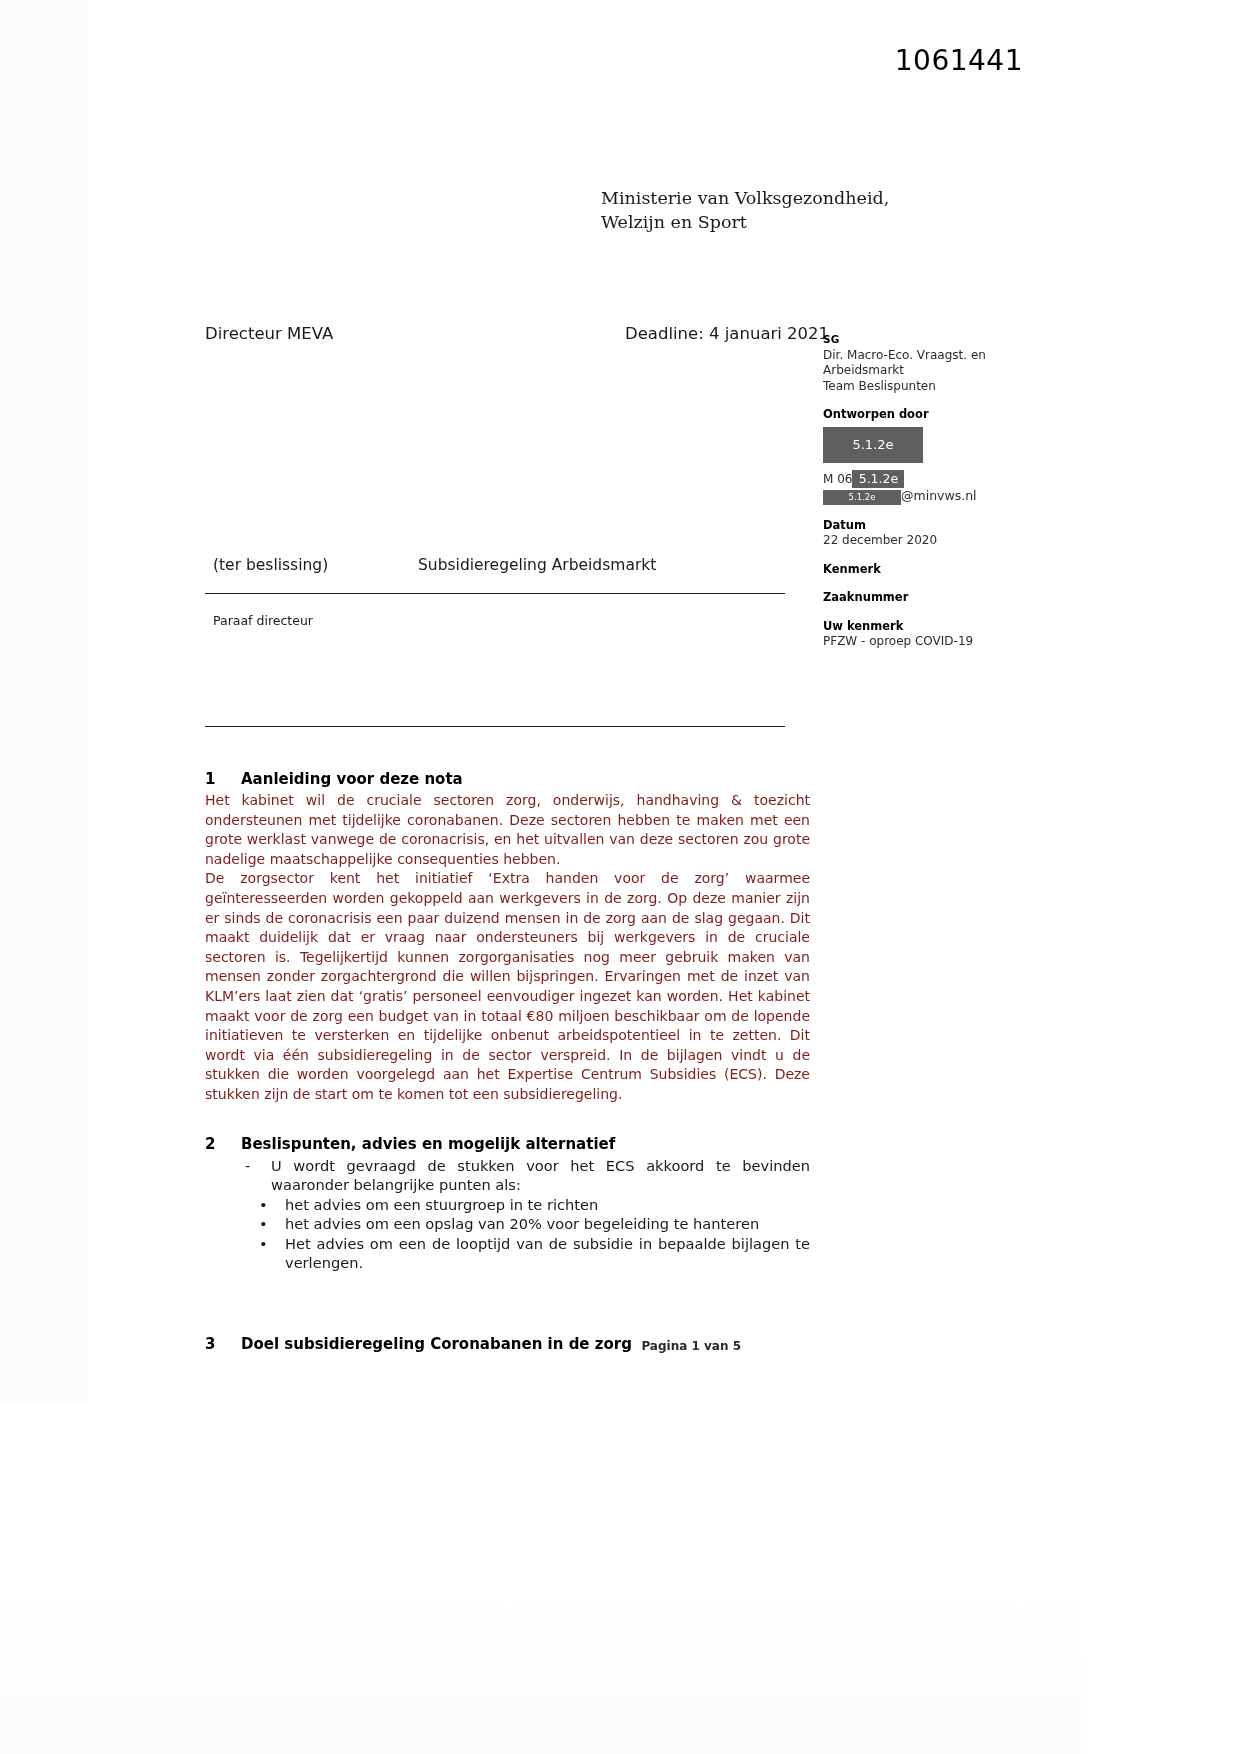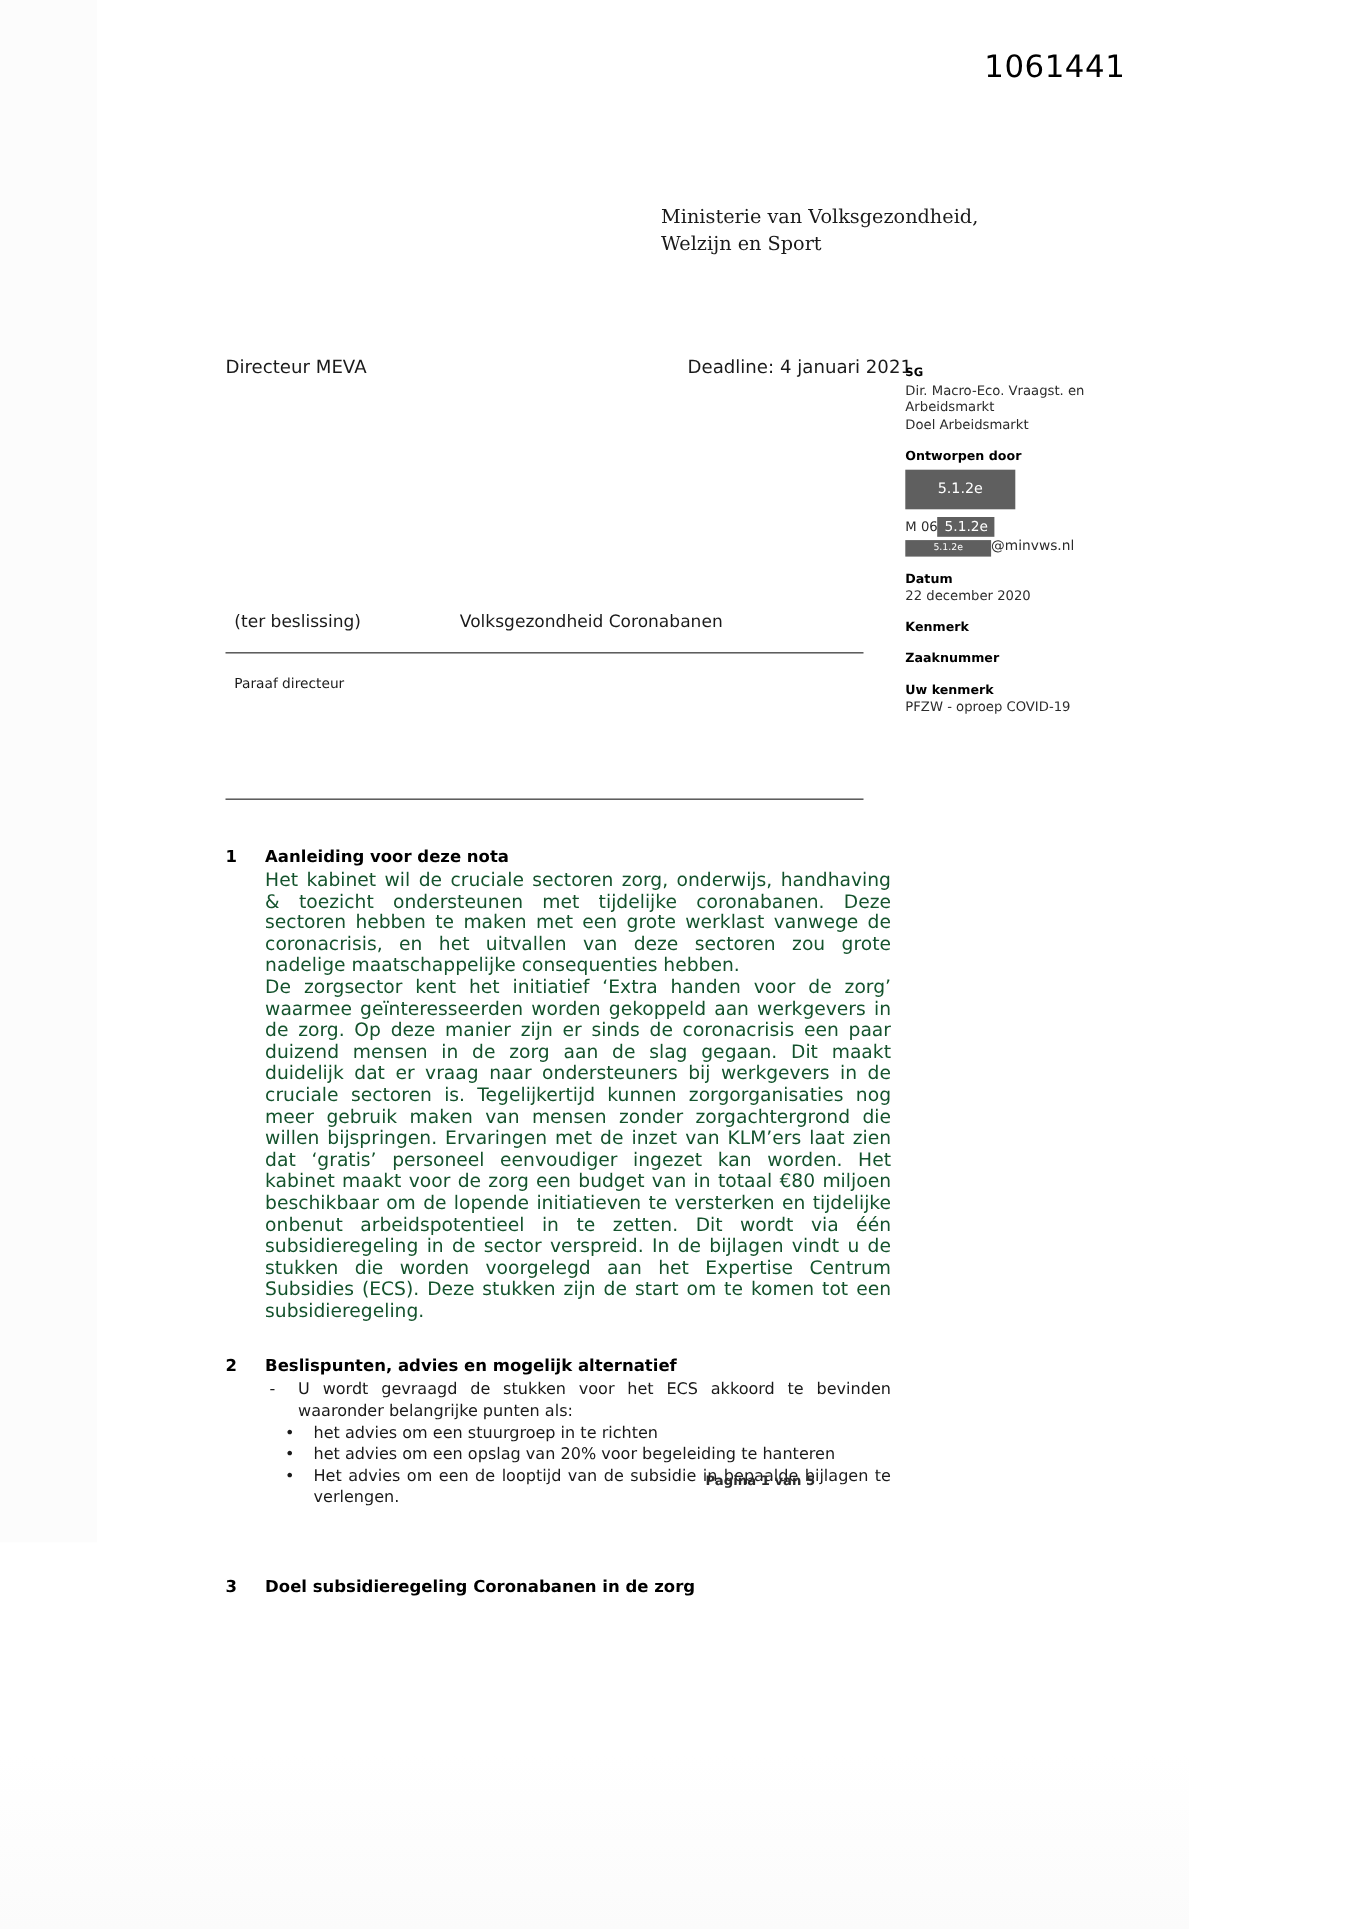"Doel Arbeidsmarkt" div.meta-value { text: Doel Arbeidsmarkt -> Team Beslispunten }
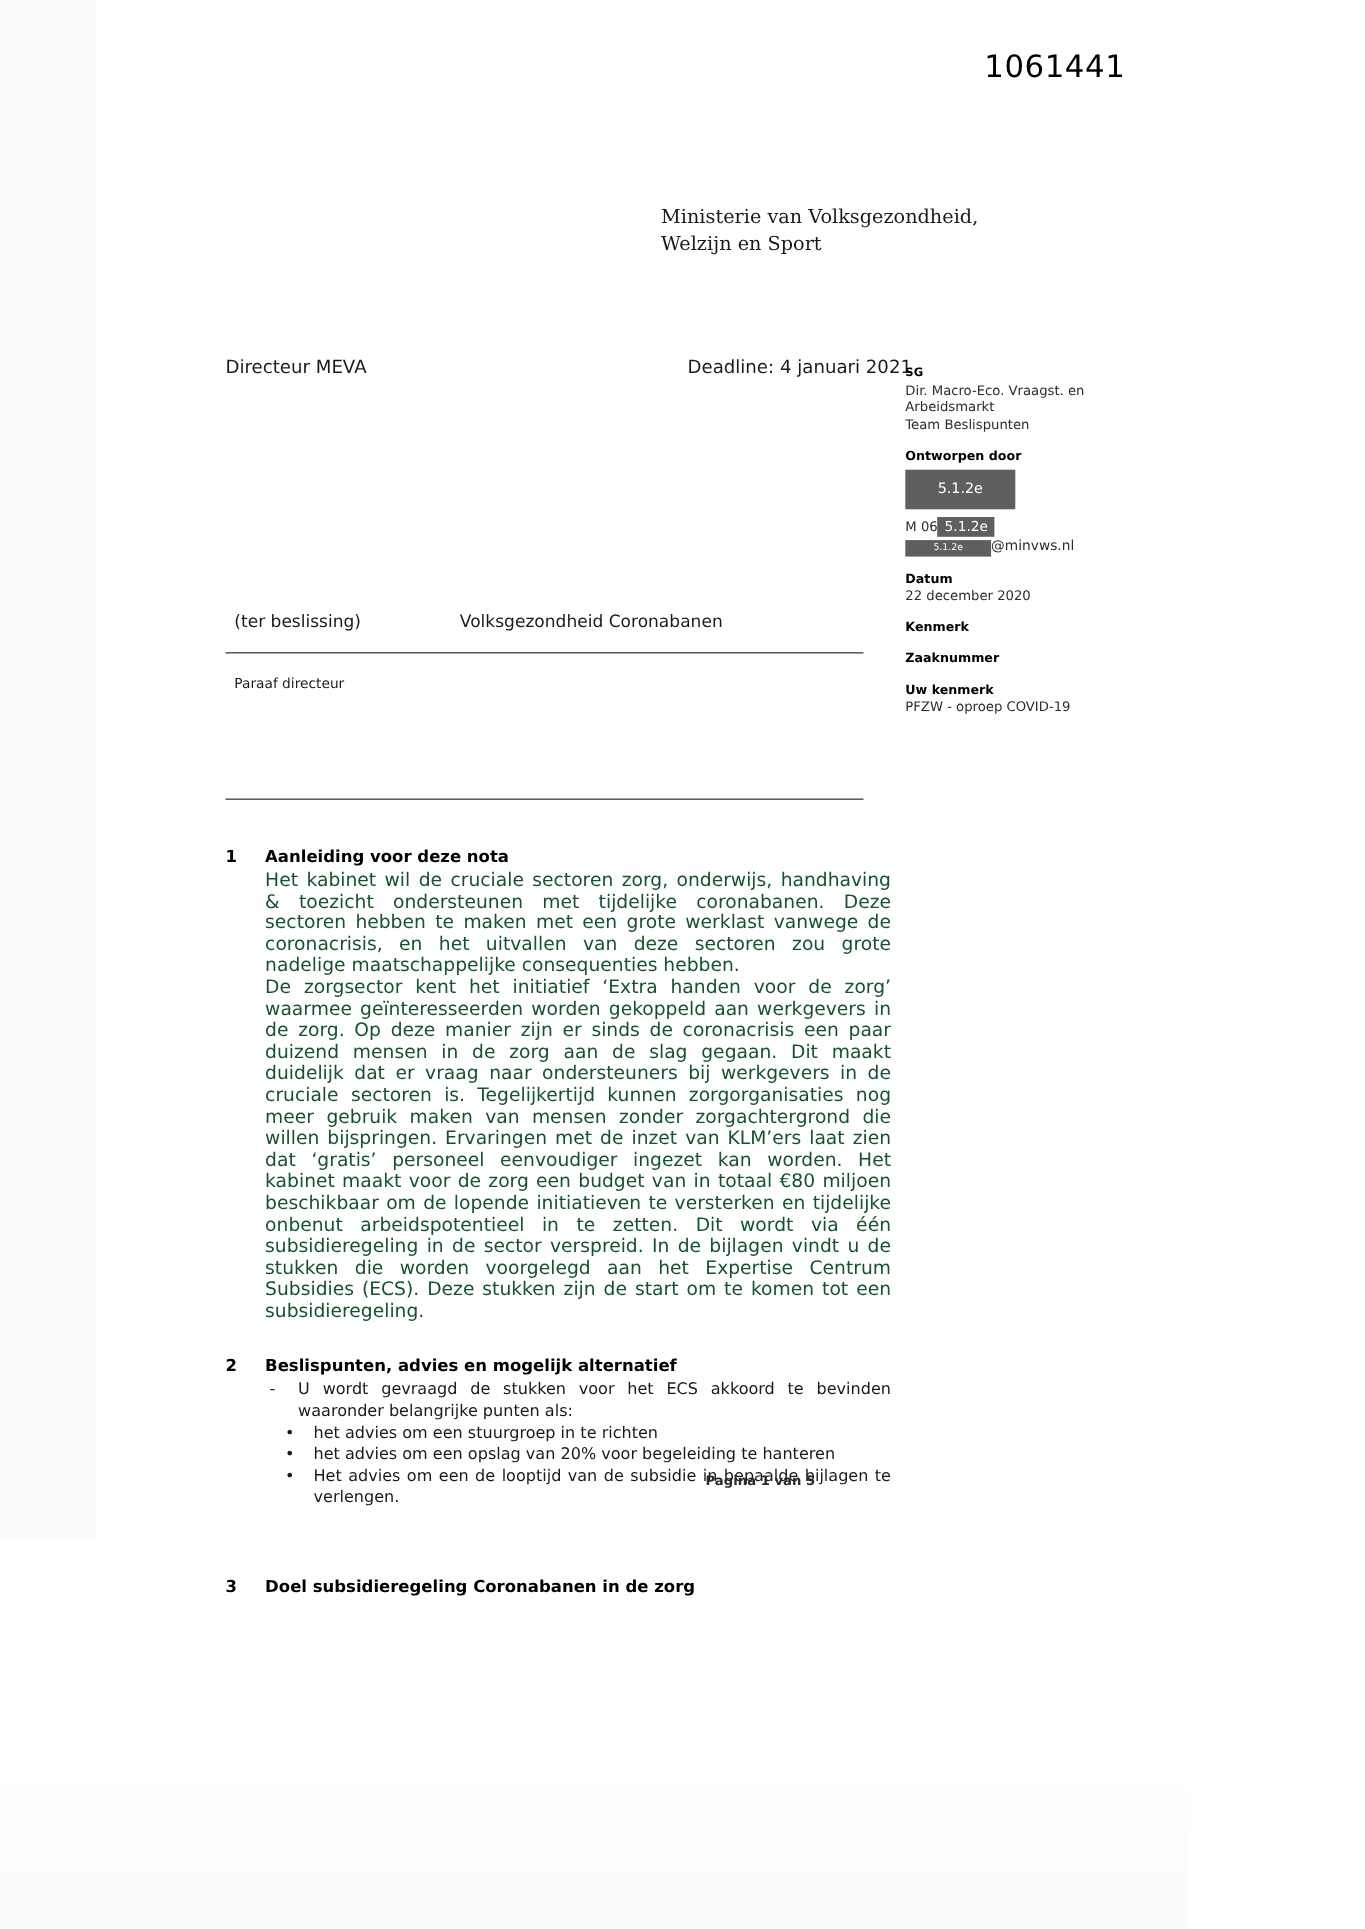"Volksgezondheid Coronabanen" div.nota-sub-right { text: Volksgezondheid Coronabanen -> Subsidieregeling Arbeidsmarkt }
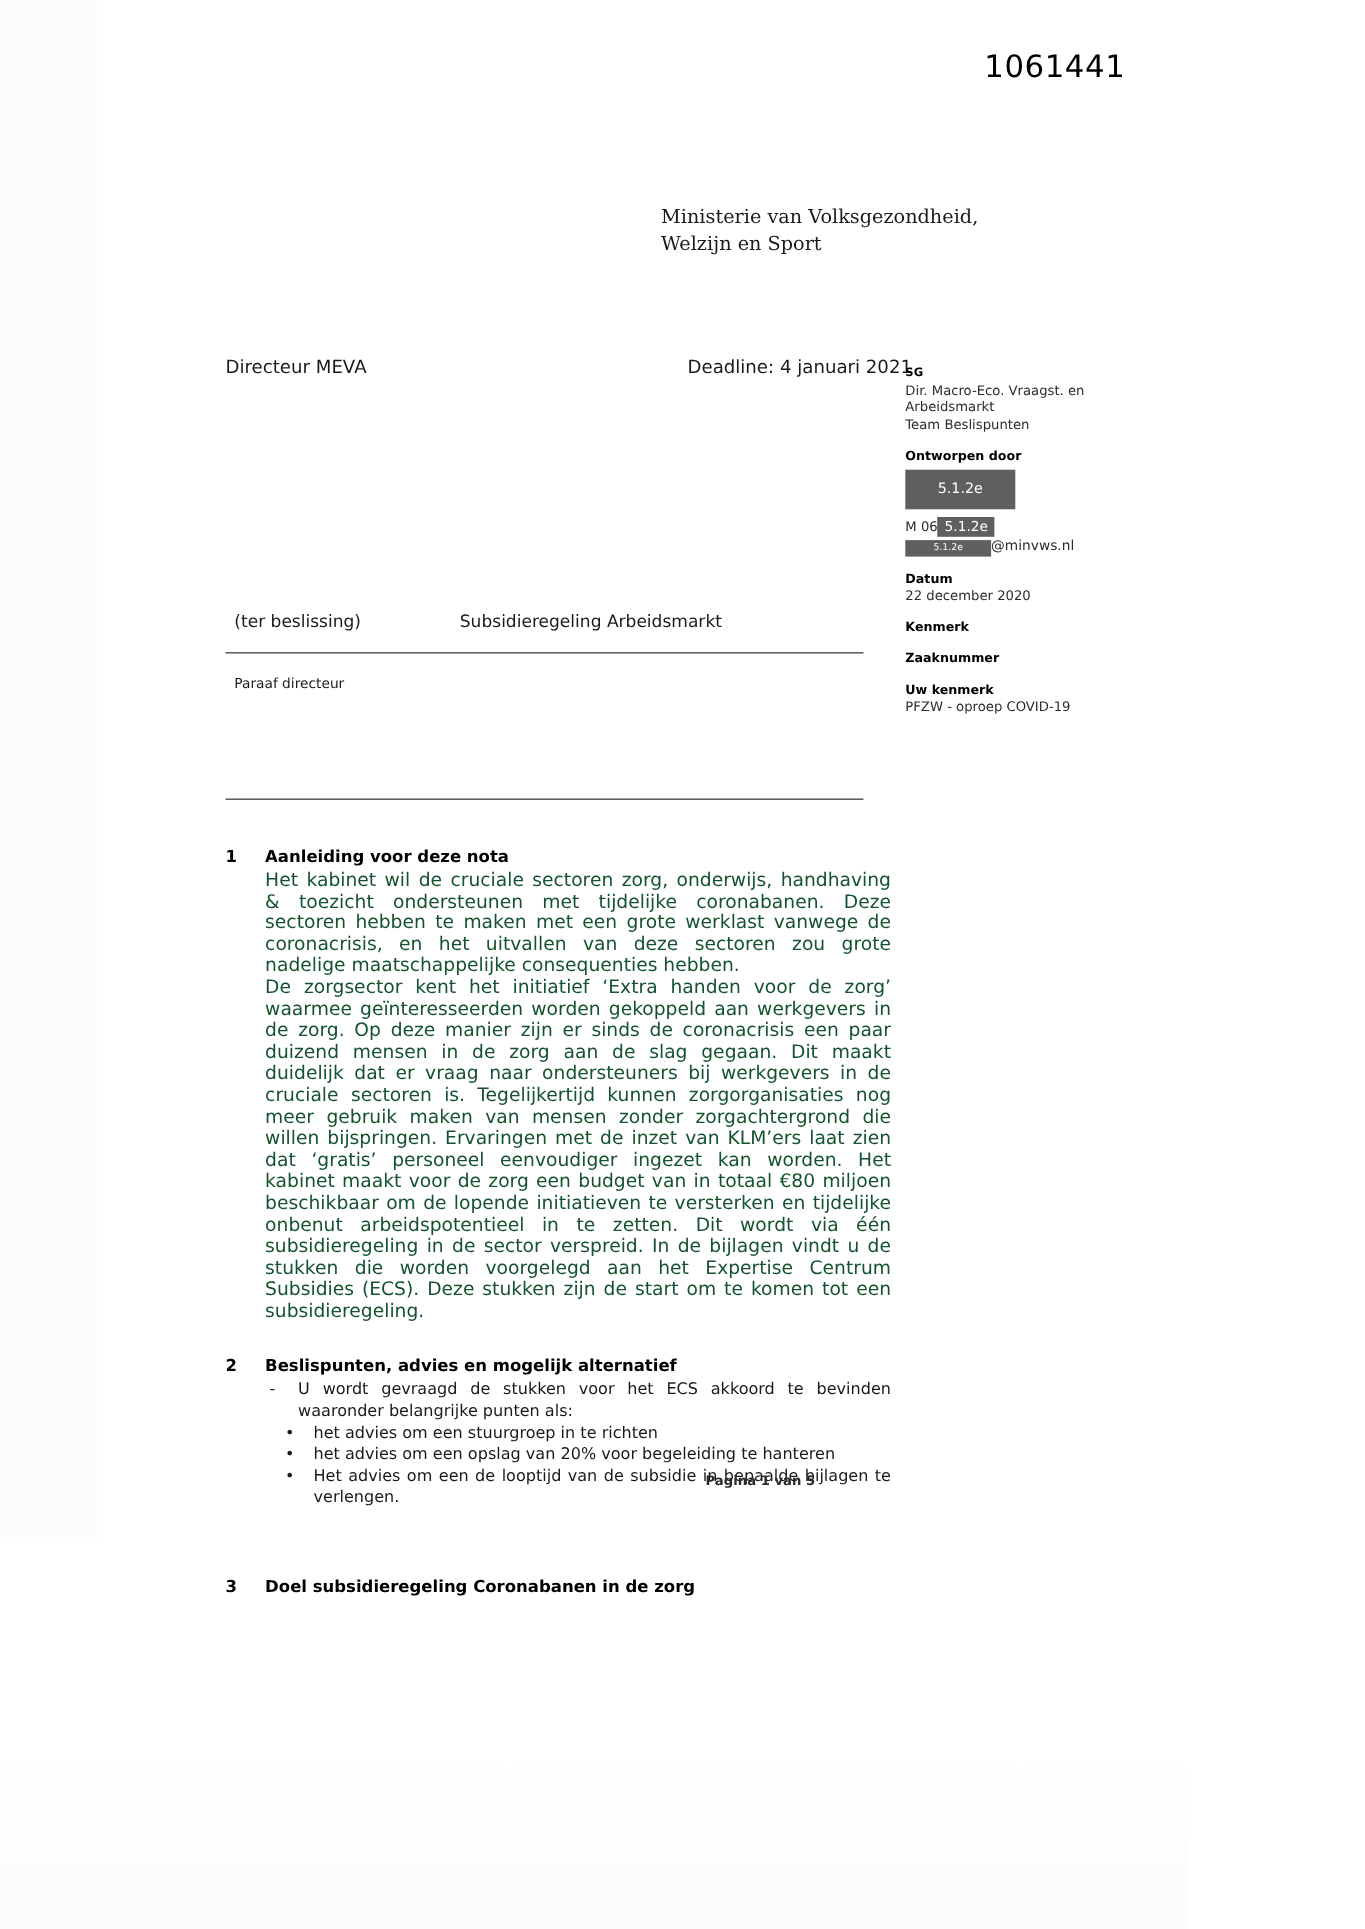"Het kabinet wil de cruciale" .sec-body { color: #14532d -> #7f1d1d; font-size: 17px -> 14px; margin-left: 36px -> none }
